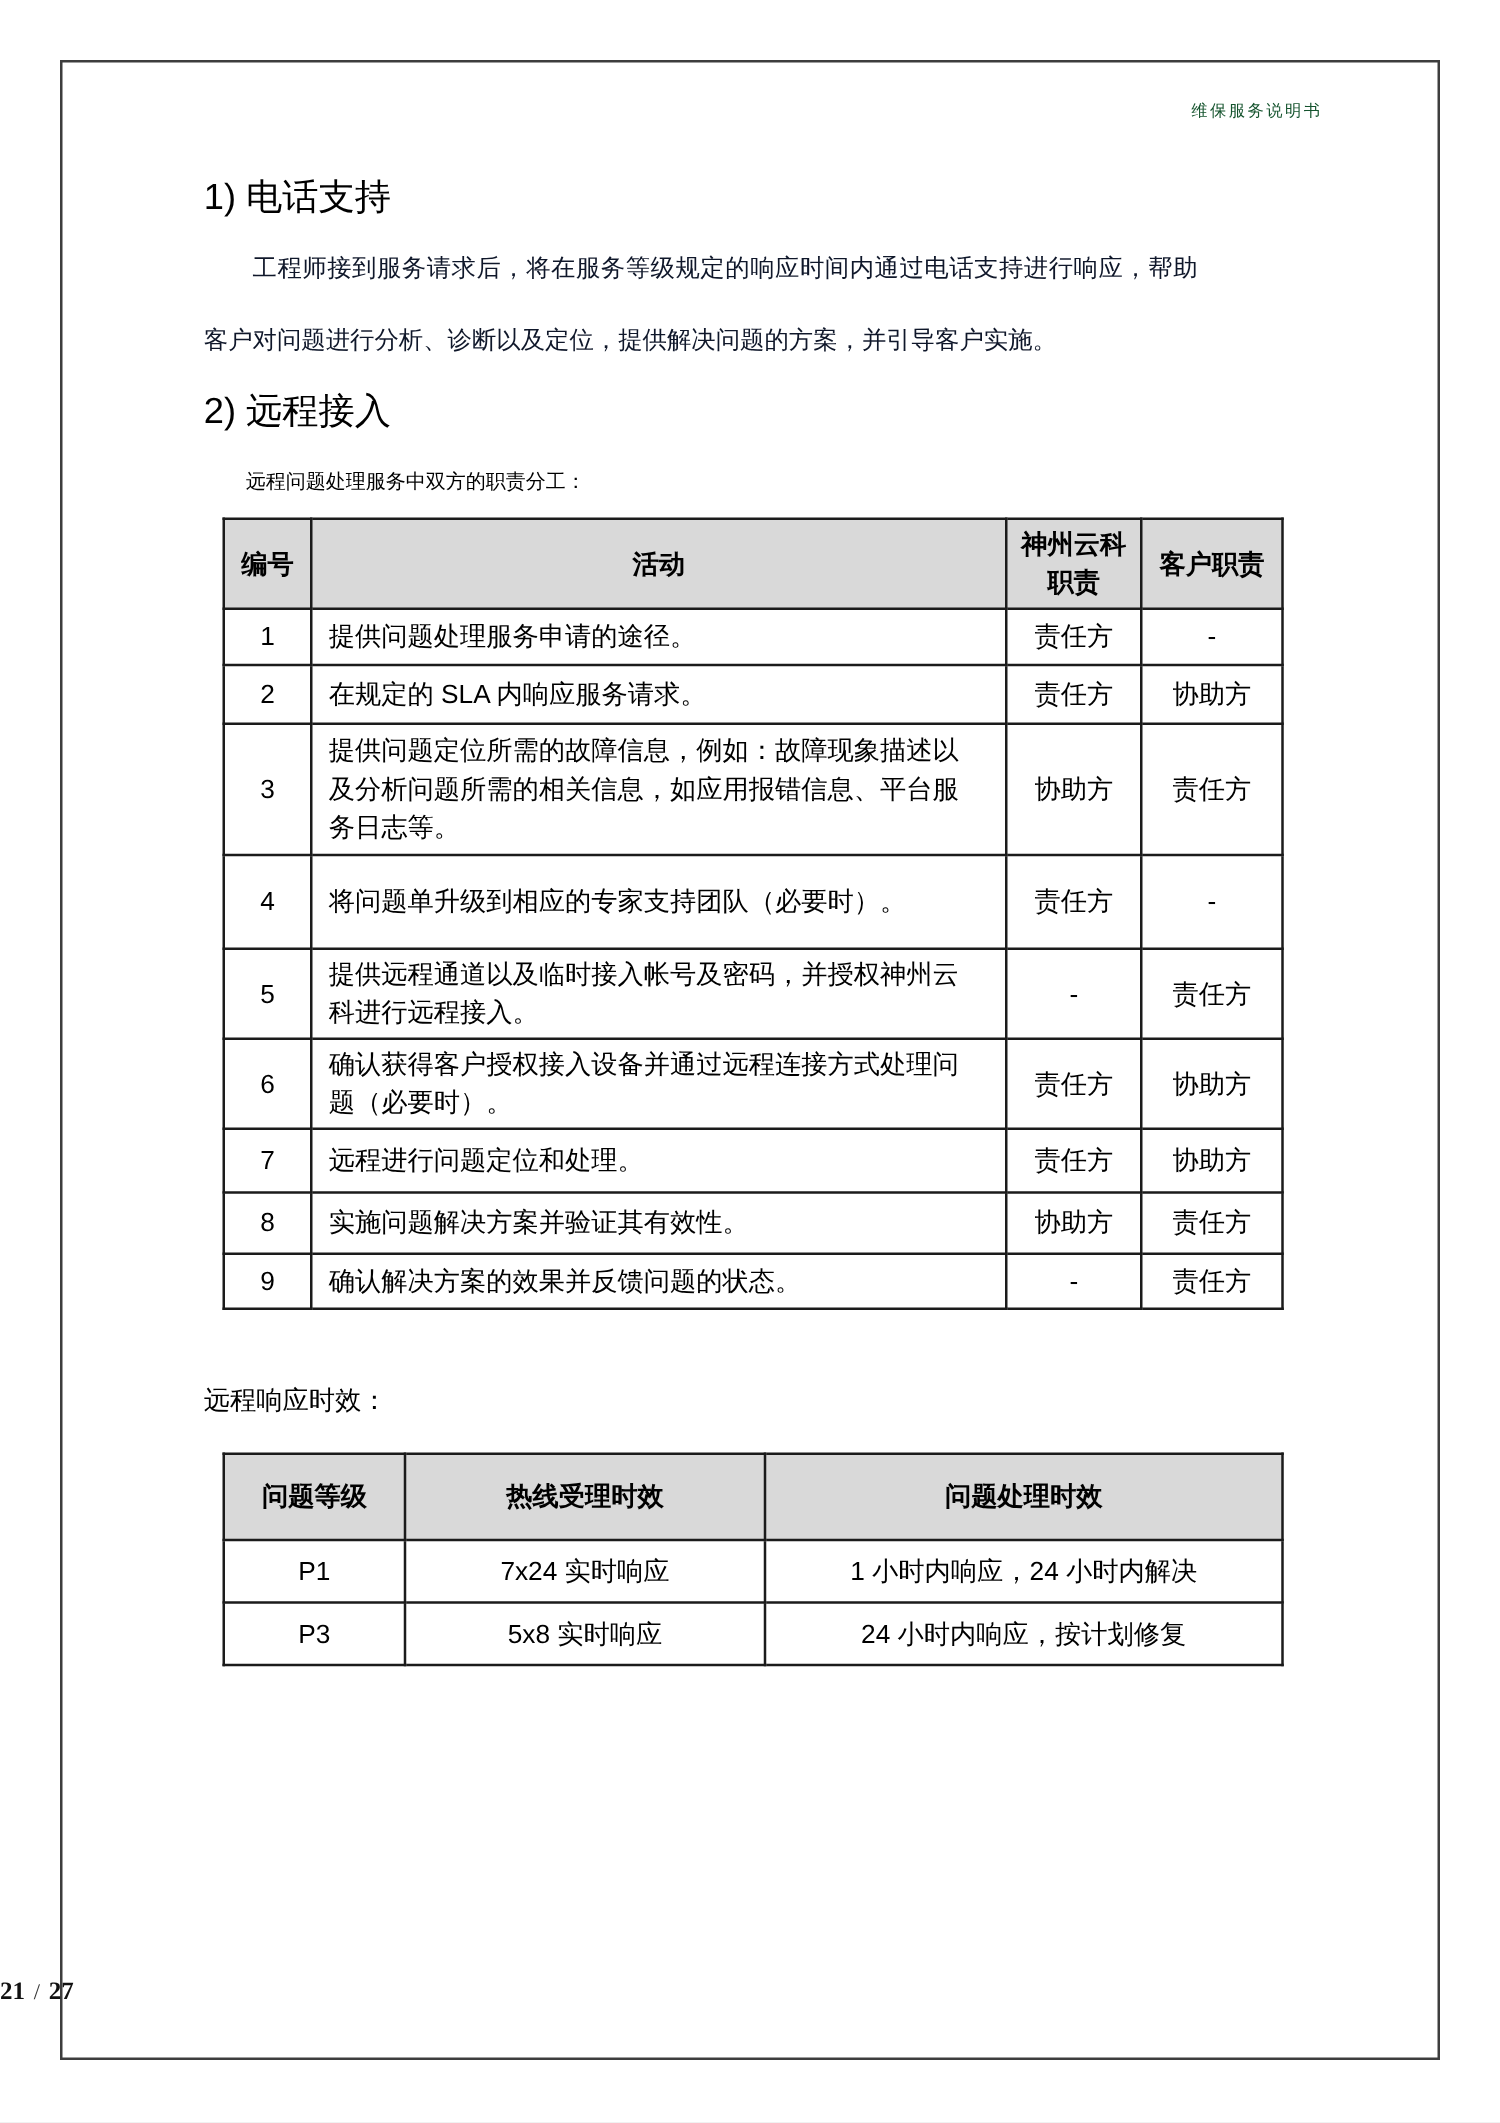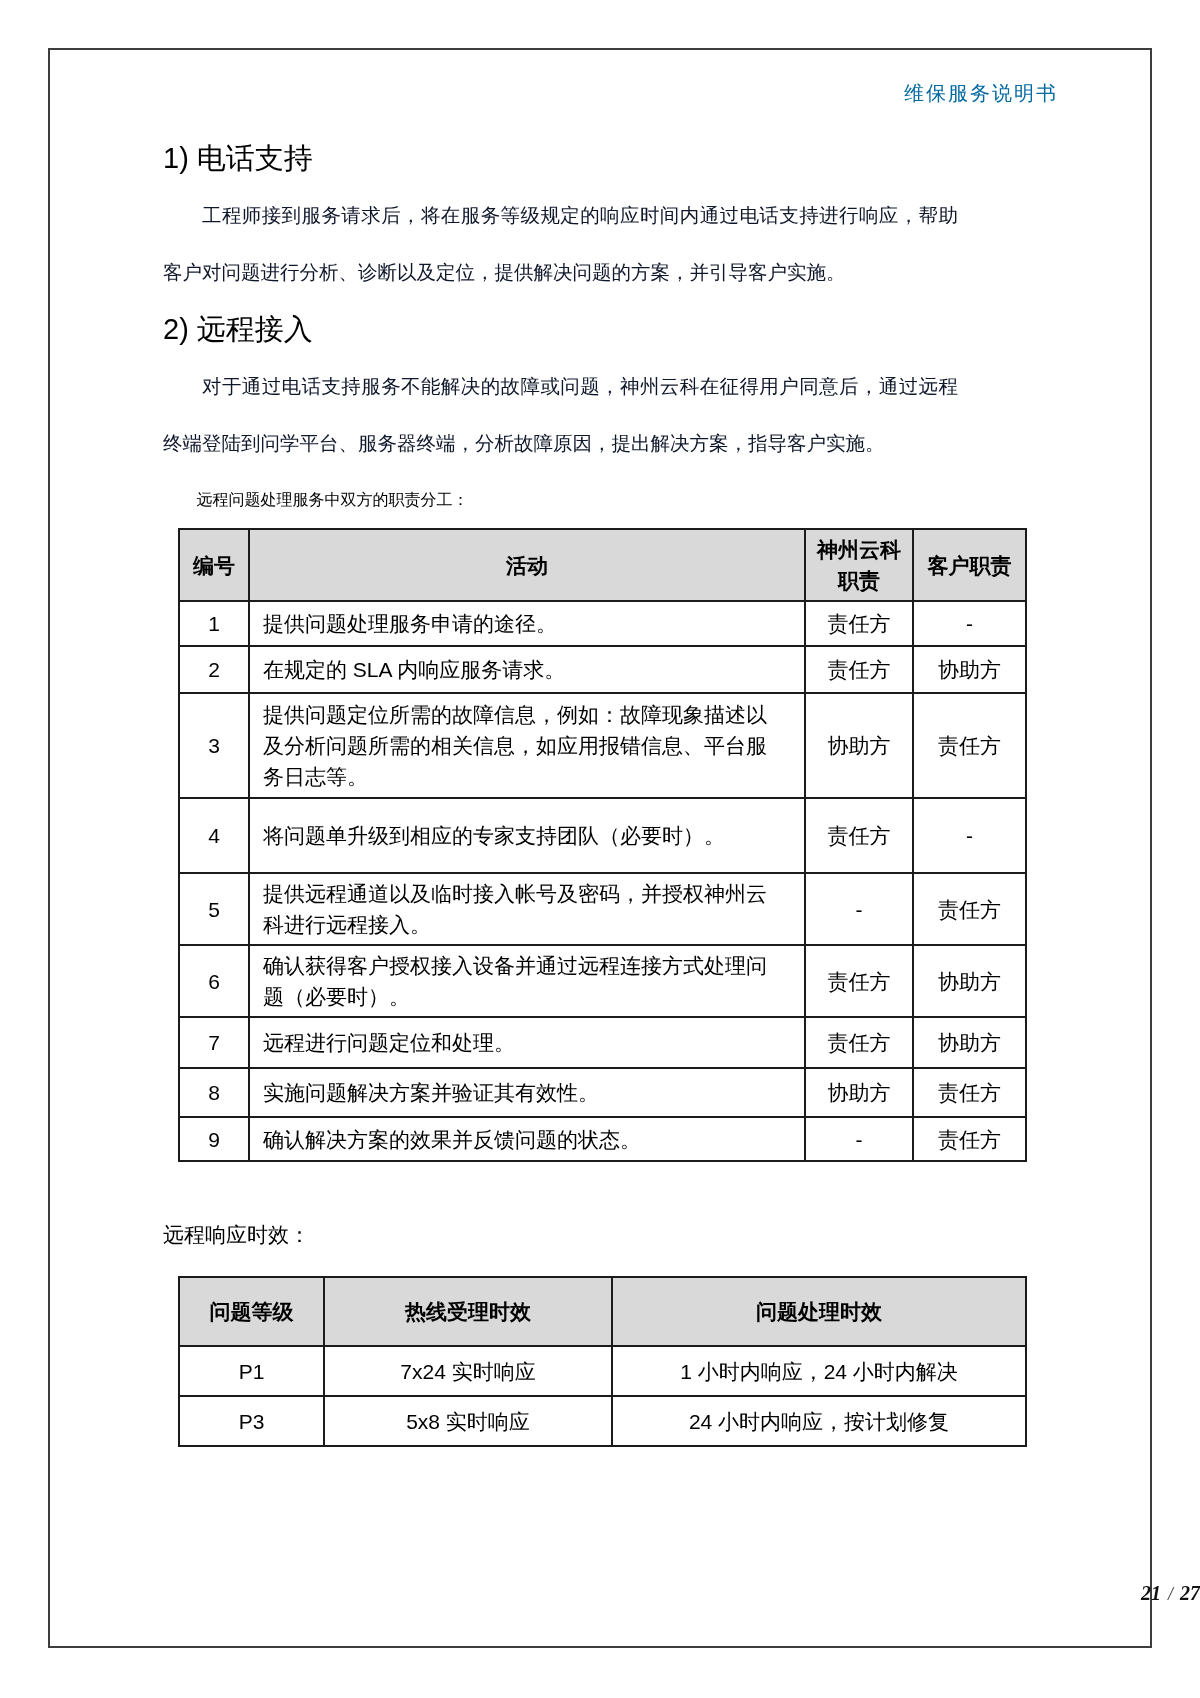"维保服务说明书" .doc-header { color: #0369a1 -> #14532d; font-size: 20px -> 13px }
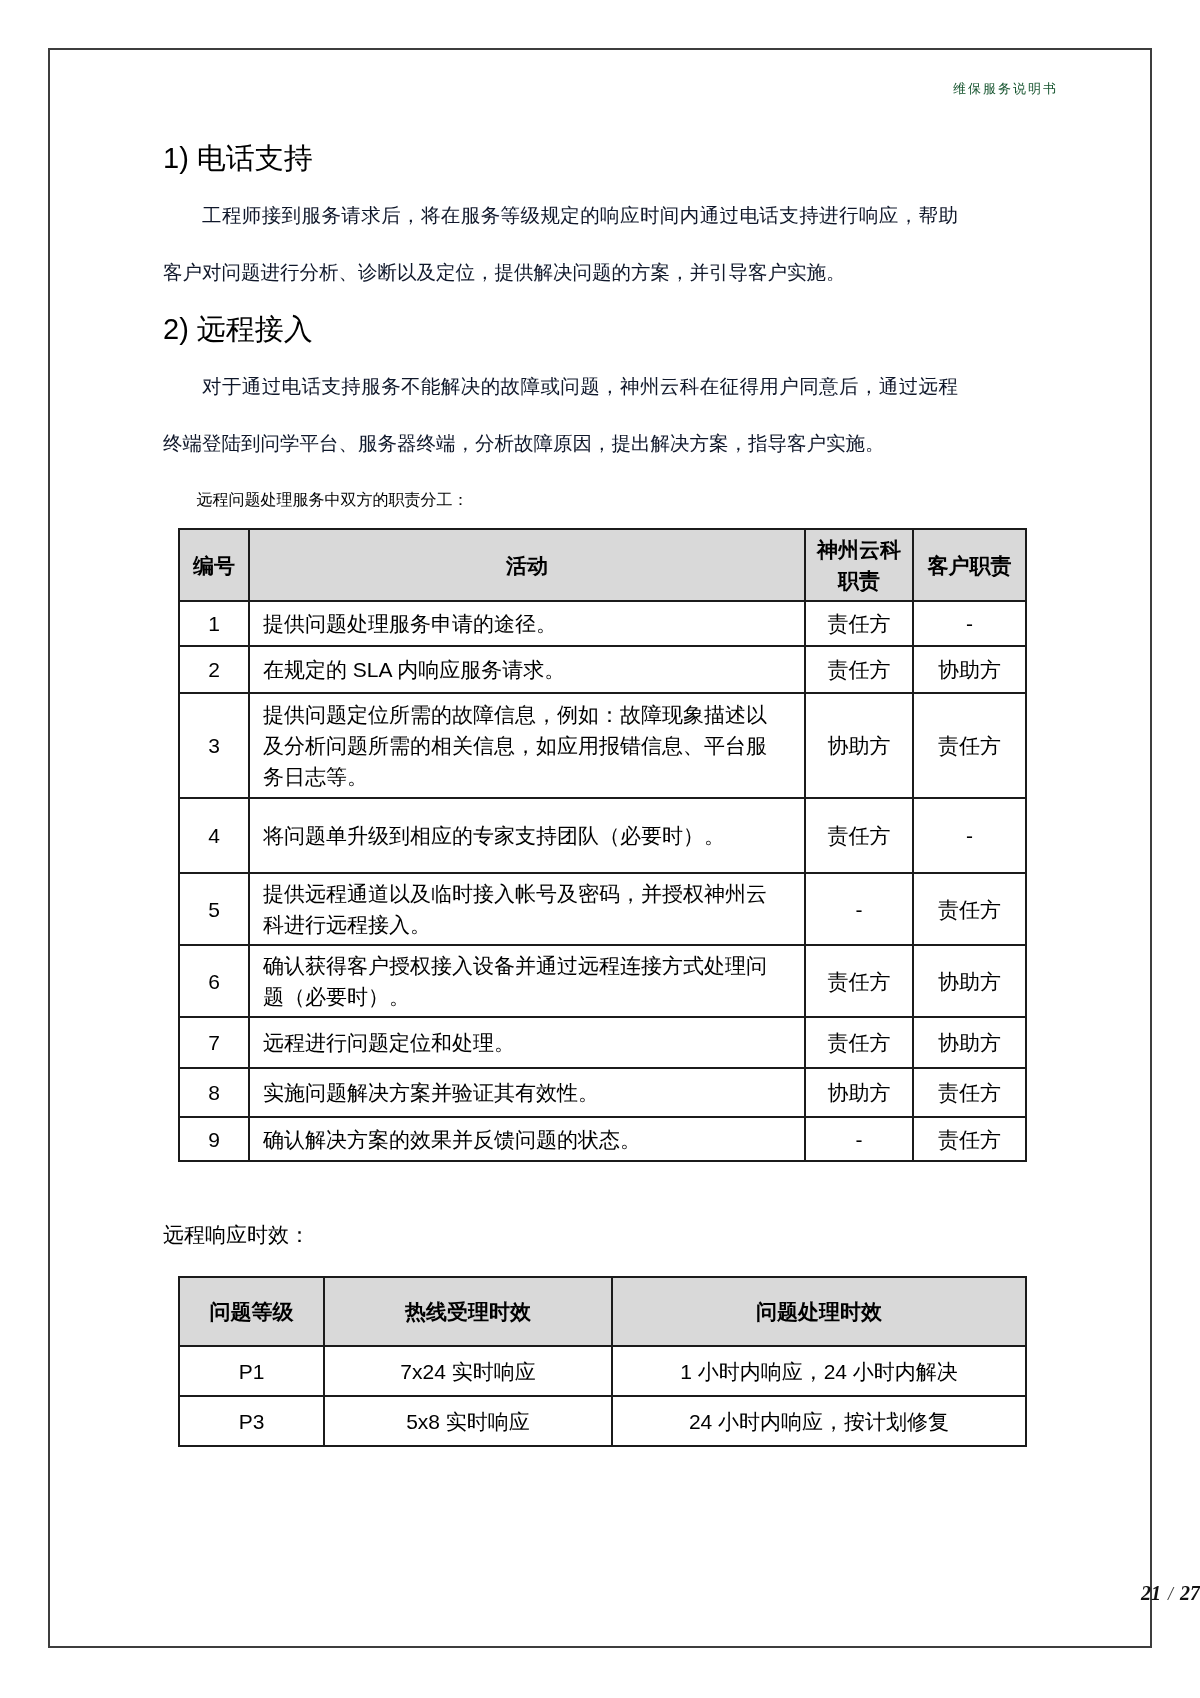"对于通过电话支持服务不能解决的故障或问题，神州云科在征得用户同意后，通过远程终端" p.body-para { html: <p>对于通过电话支持服务不能解决的故障或问题，神州云科在征得用户同意后，通过远程终端登陆到问学平台、服务器终端，分析故障原因，提出解决方案，指导客户实施。</p> -> none }
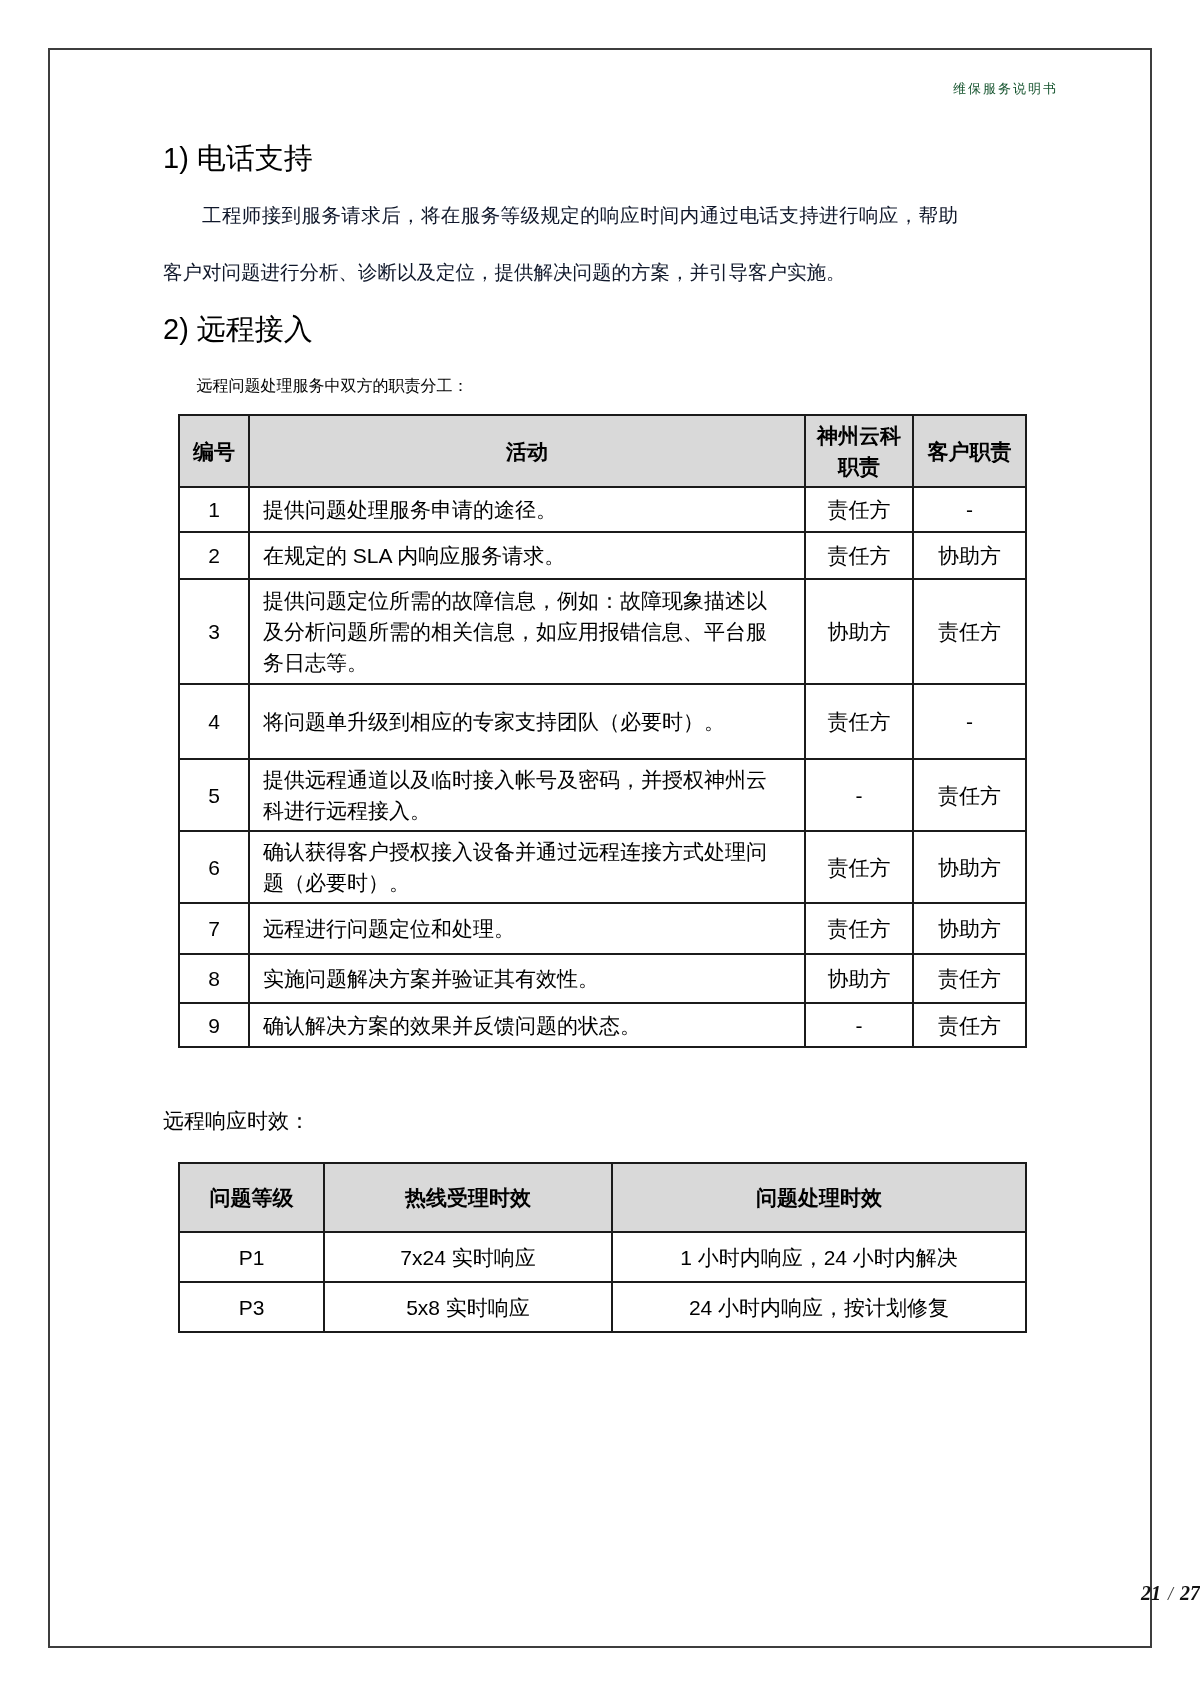"21 / 27" .footer { font-style: italic -> none; text-align: right -> left }
